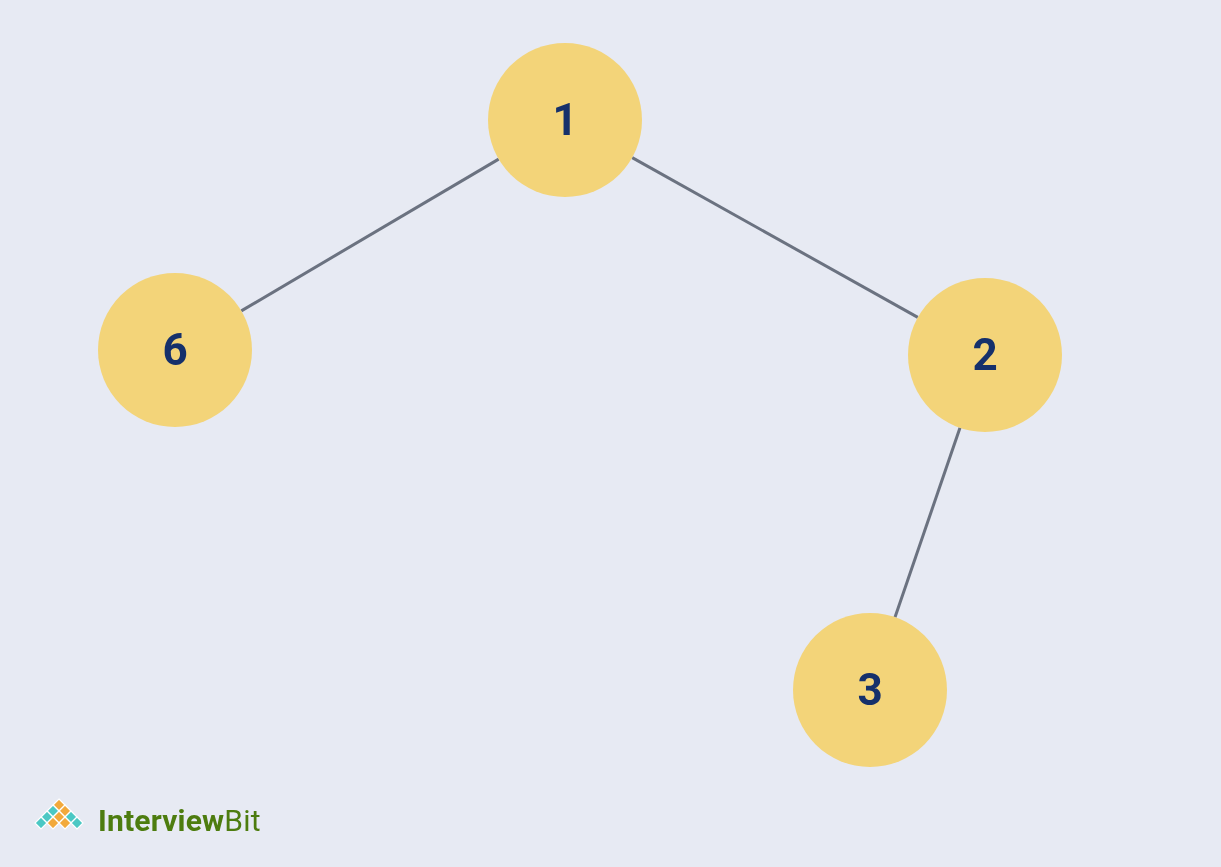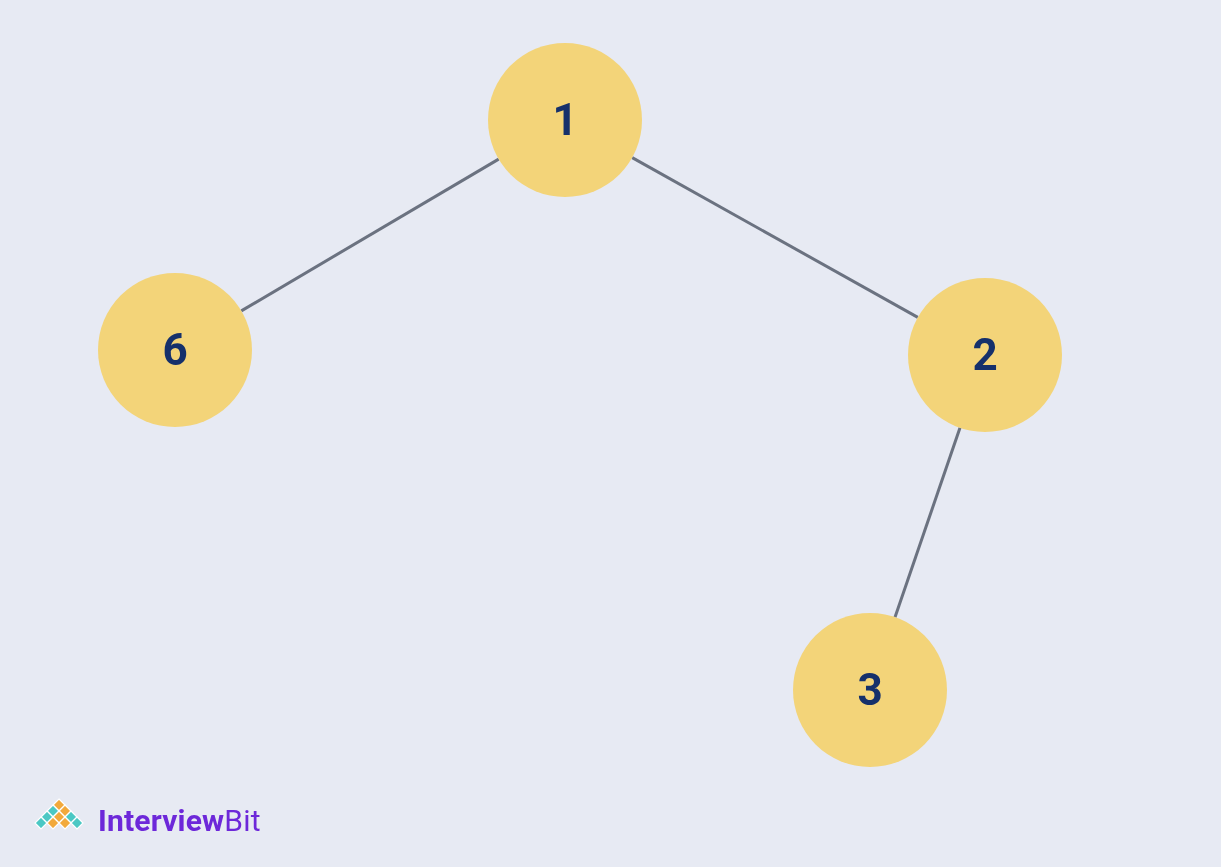"InterviewBit" .logo-text { color: #6d28d9 -> #4d7c0f }
